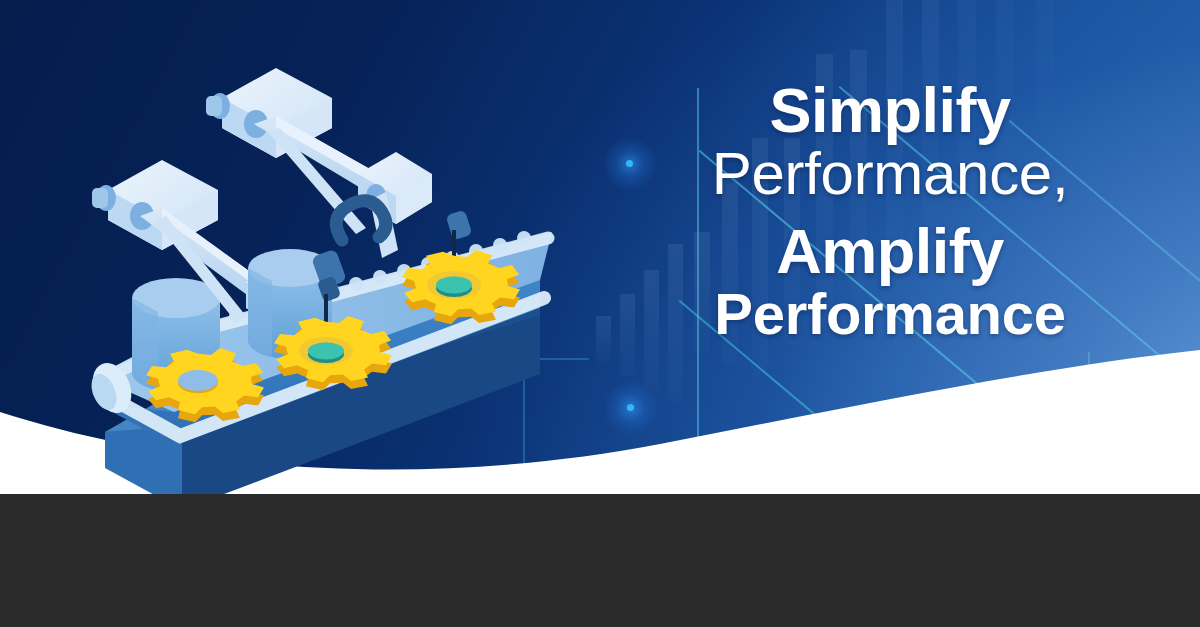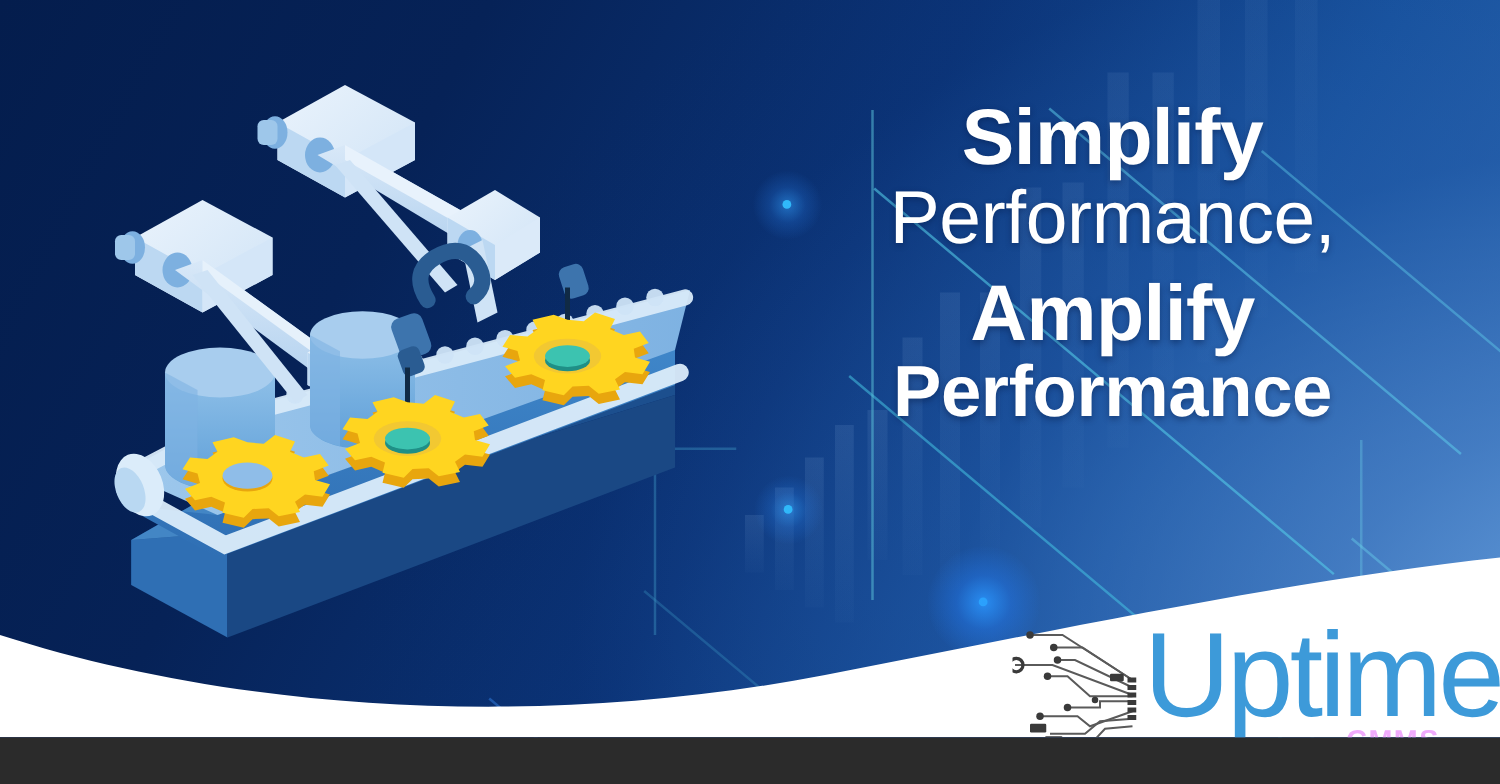"Simplify" #banner { height: 590px -> 494px }
